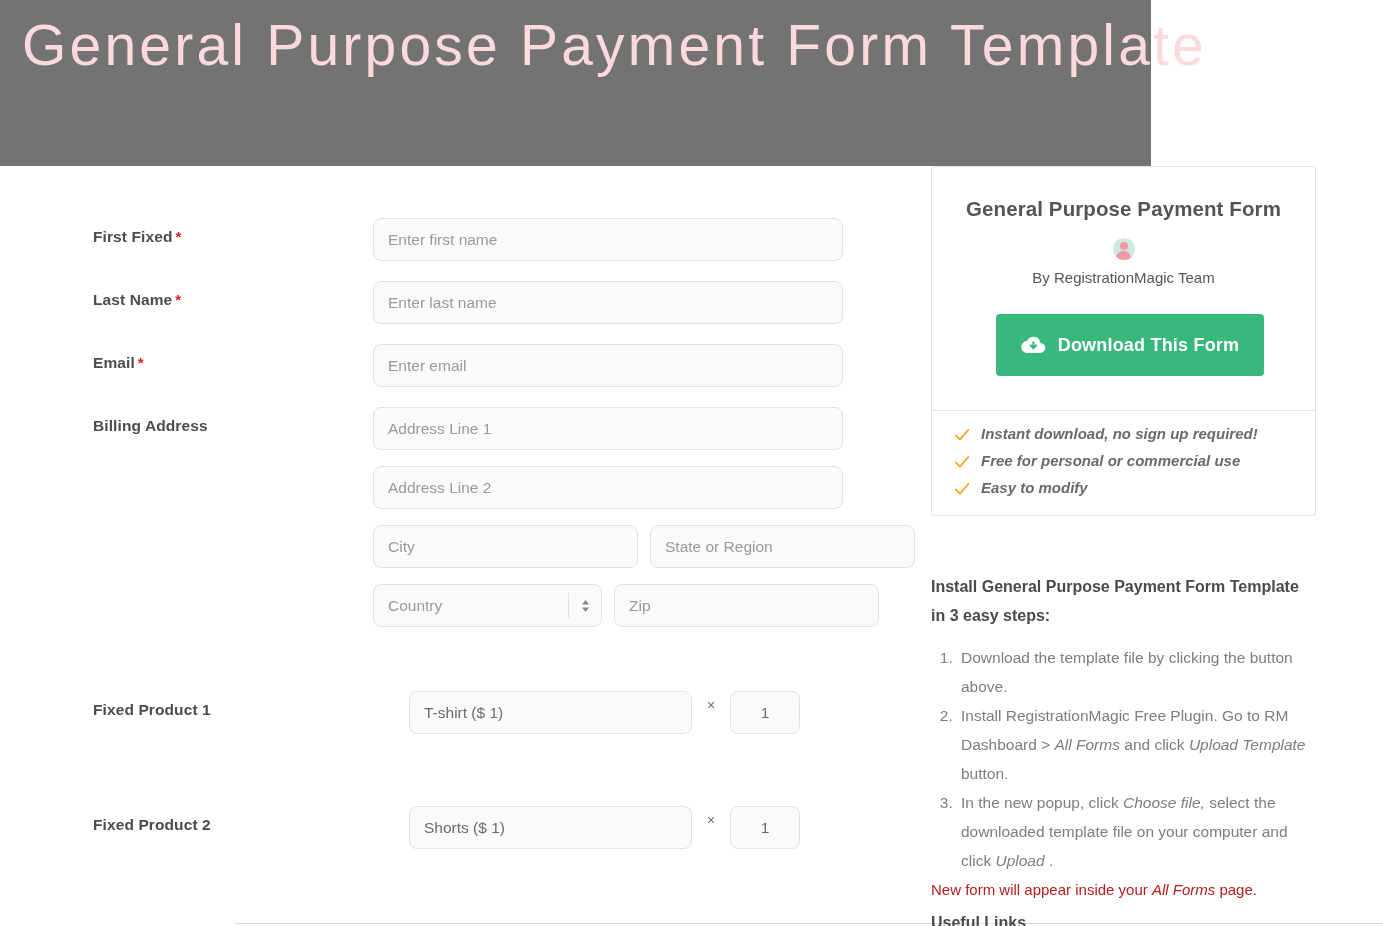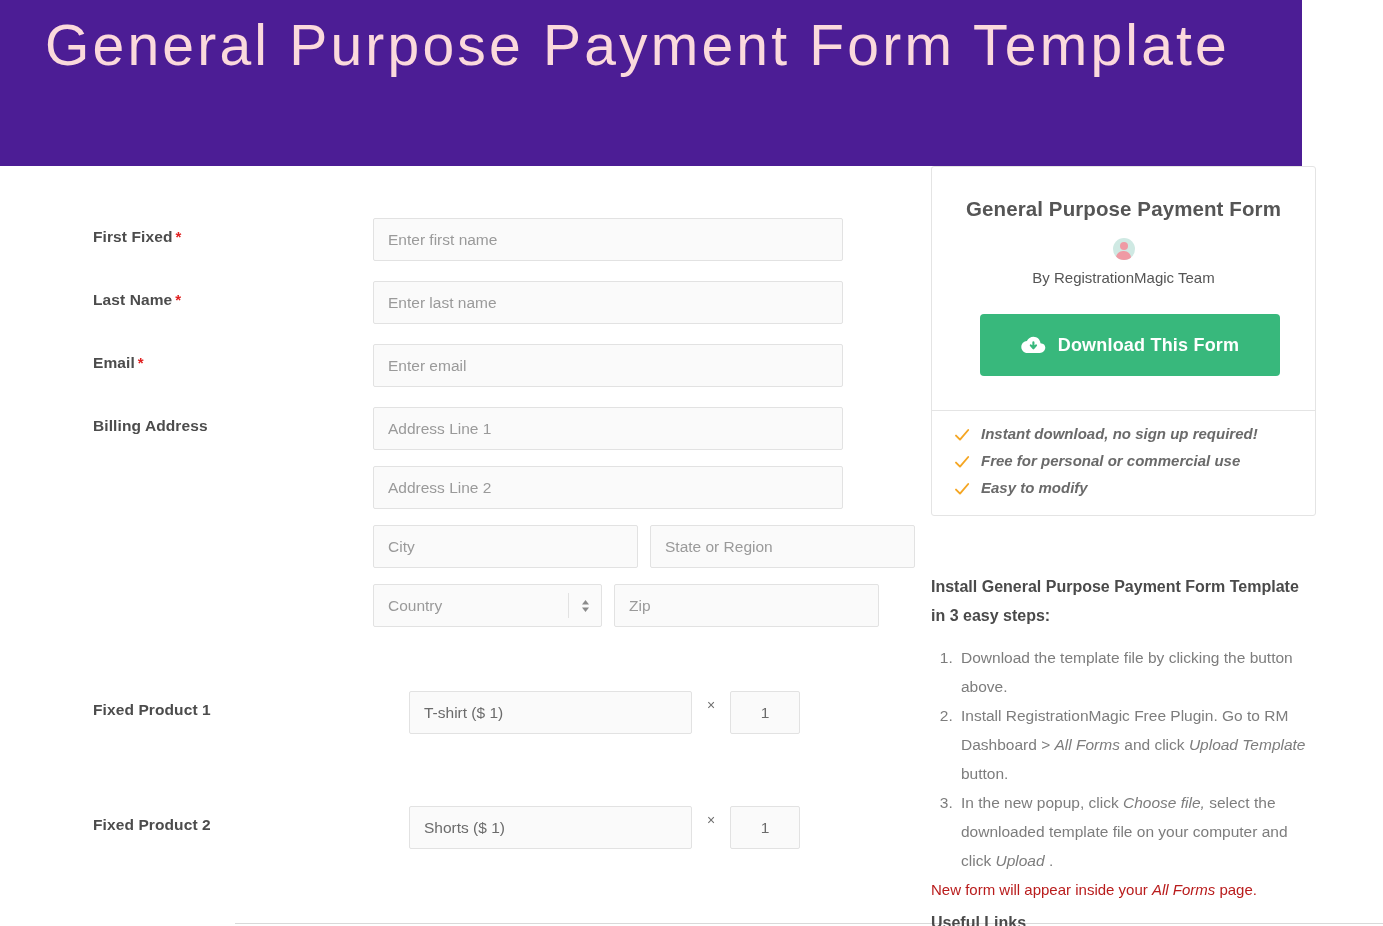"General Purpose Payment Form Template" .banner { background: #4c1d95 -> #737373; padding-left: 45px -> 22px; width: 1302px -> 1151px }
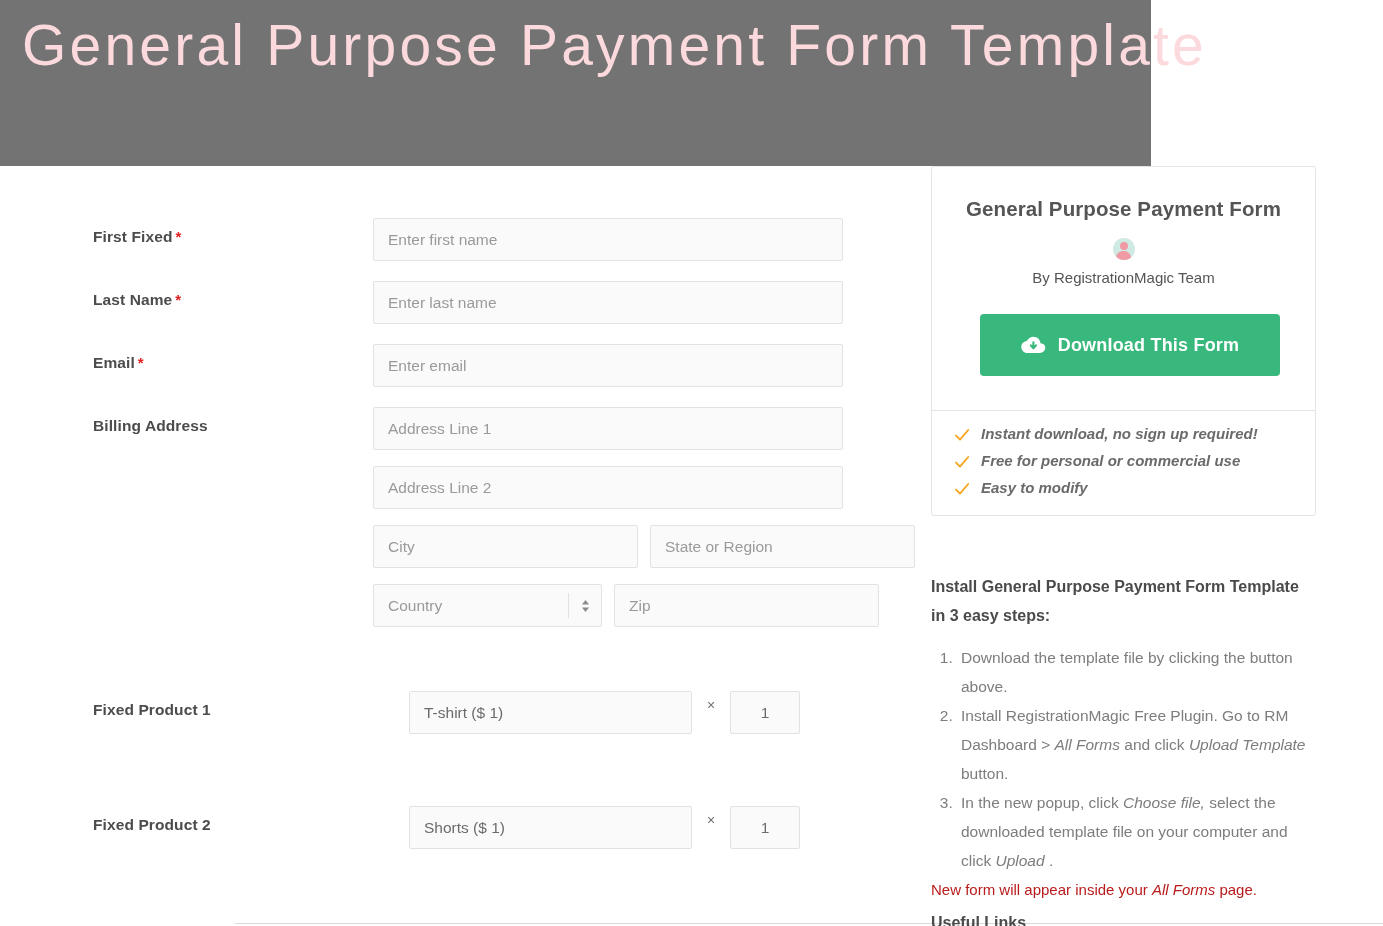"Enter first name" .inp { border-radius: 2px -> 8px }
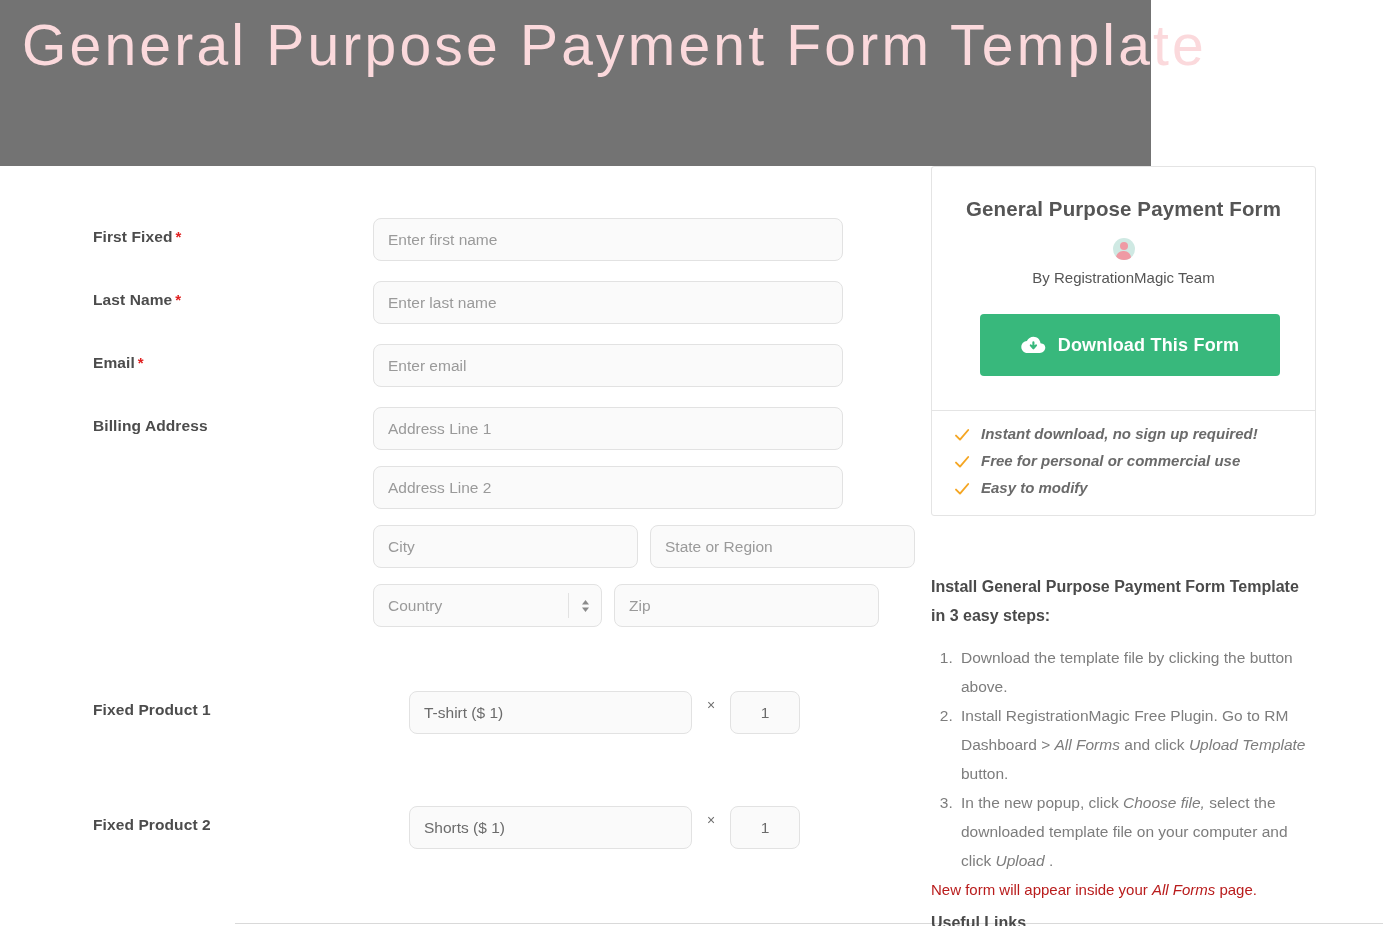"Download This Form" .dl-btn { width: 300px -> 268px }
